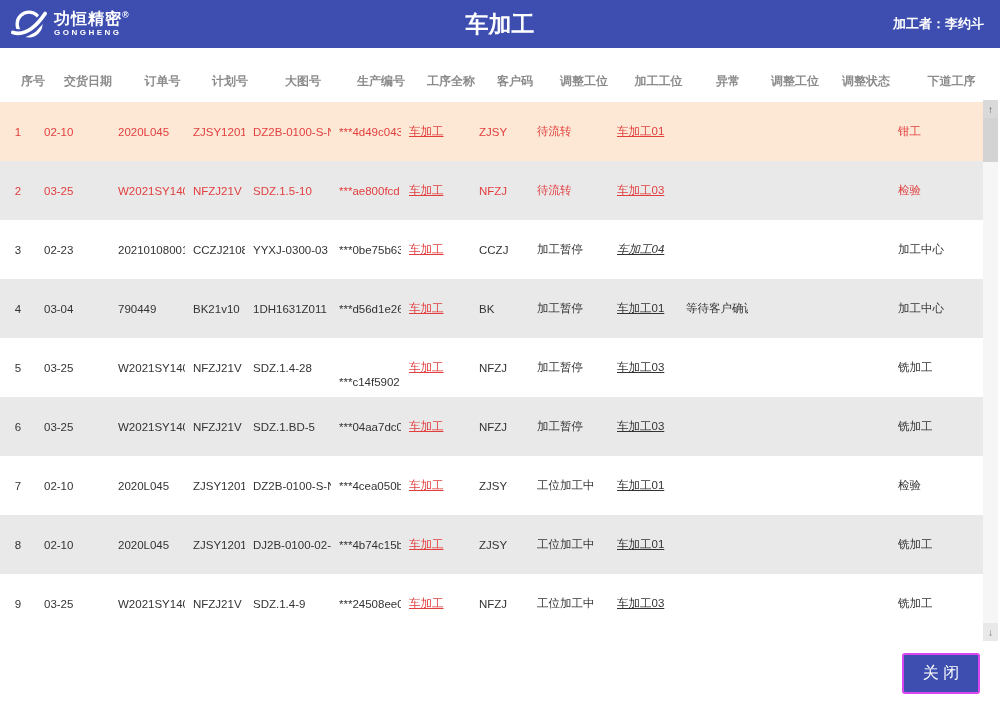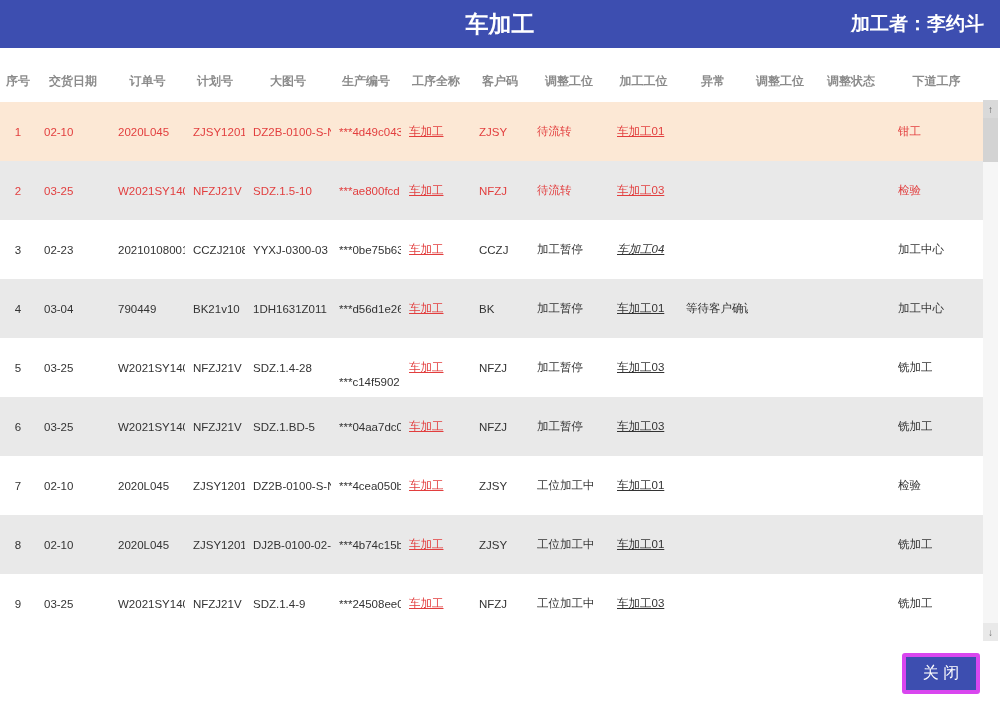"功恒精密®" div.logo { html: none -> <div> <svg> <circle></circle> <path></path> <path></path> </svg> <div> <span><span>功恒精密</span><sup>®</sup></span> <span>GONGHENG</span> </div> </div> }
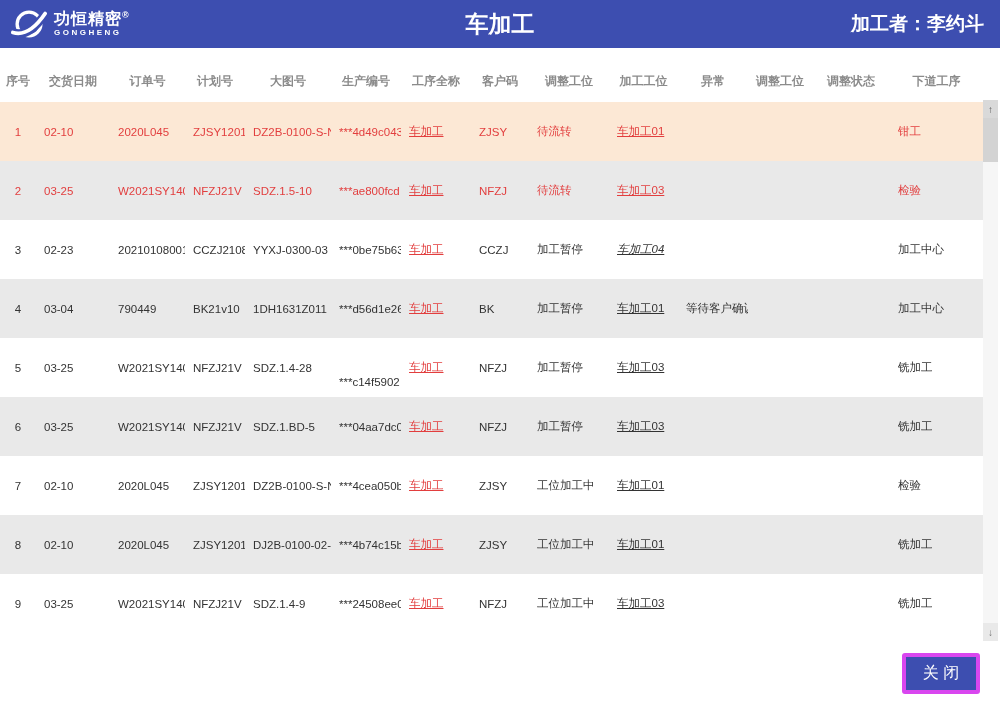"加工者：李约斗" .operator { font-size: 19px -> 13px }
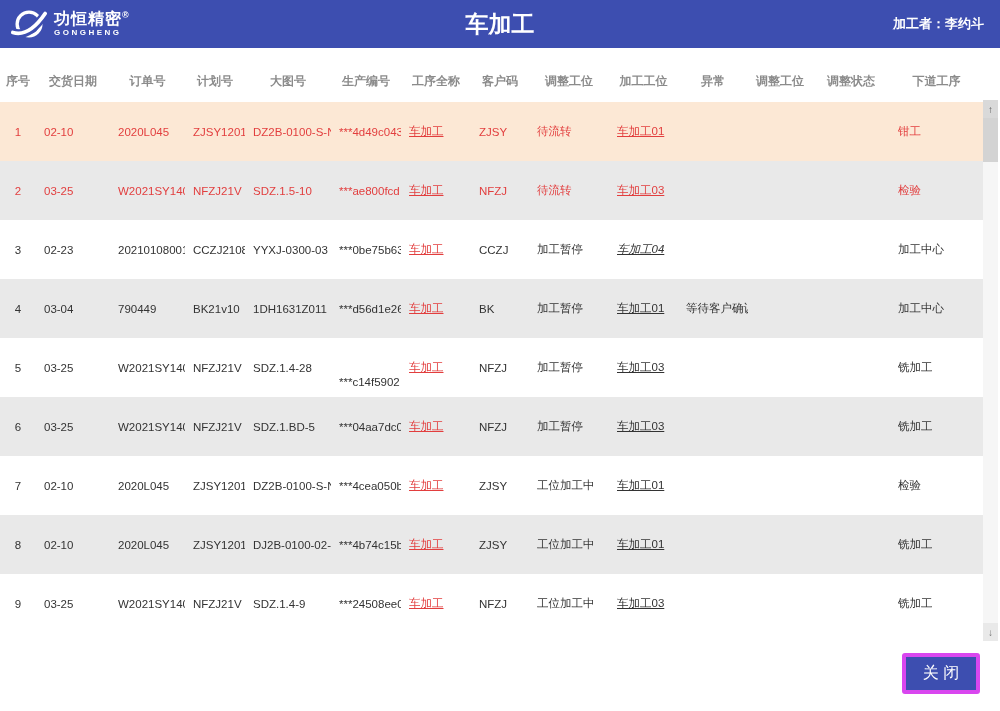"序号" div.hcell { margin-left: none -> 15px }
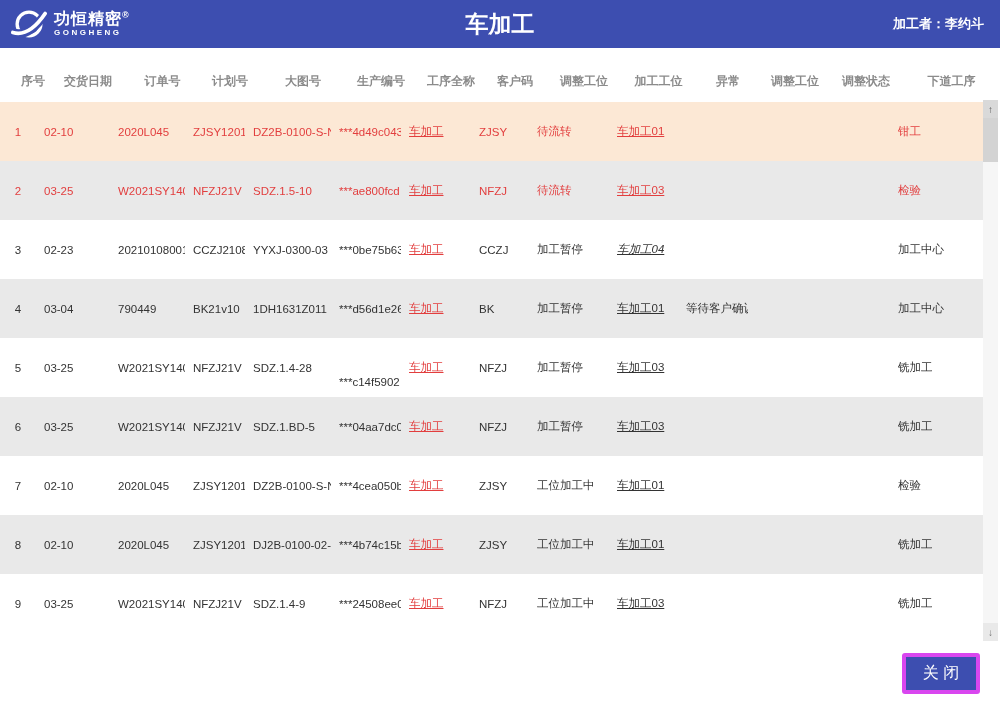"关 闭" .btn { border: 4px solid #d946ef -> 2px solid #d946ef }
